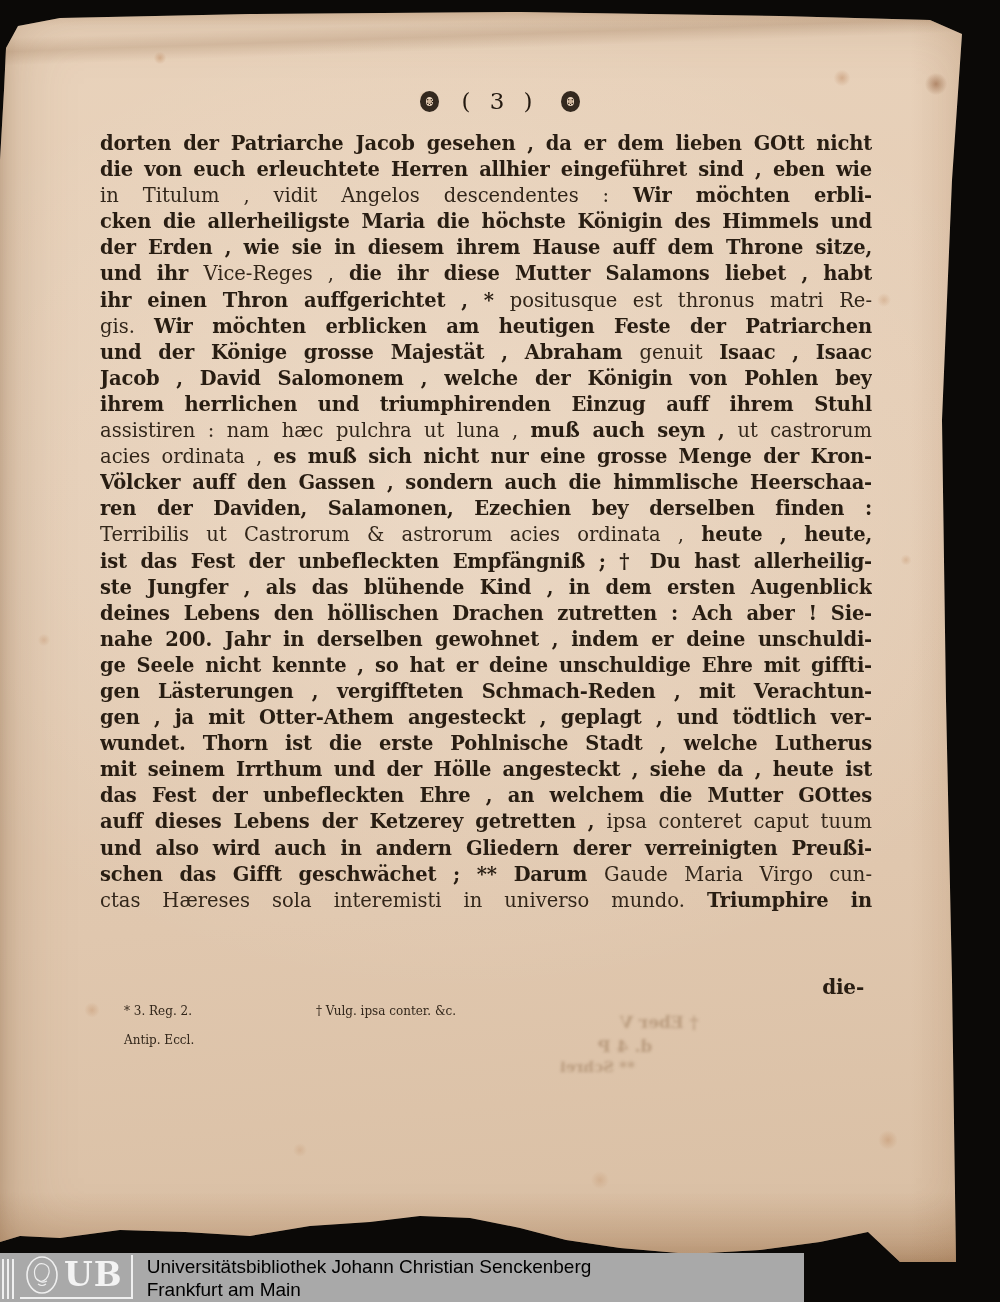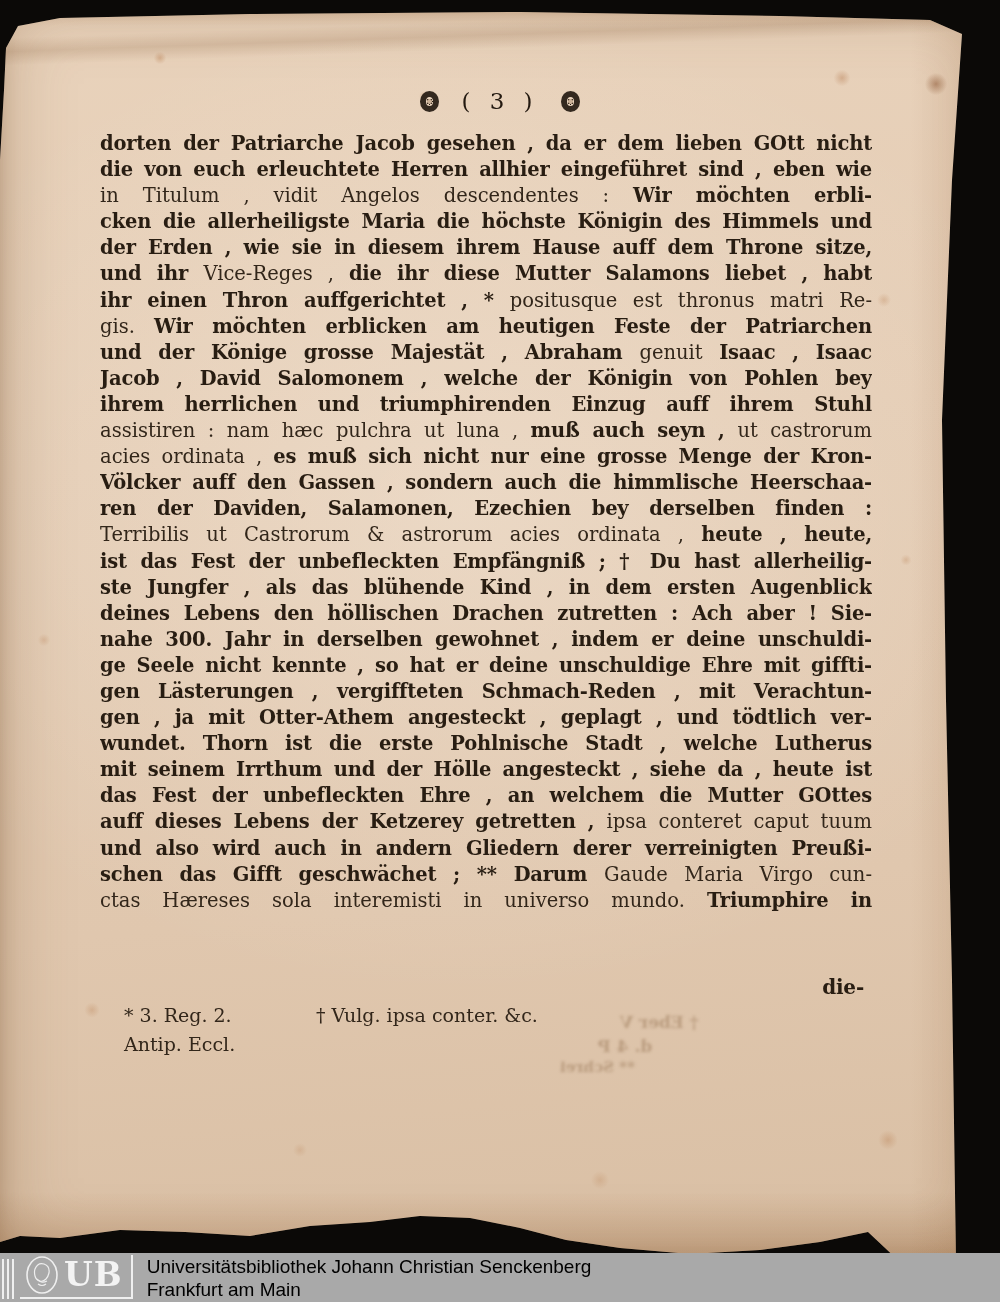"nahe 300. Jahr in derselben" span.frk { text: 300 -> 200 }
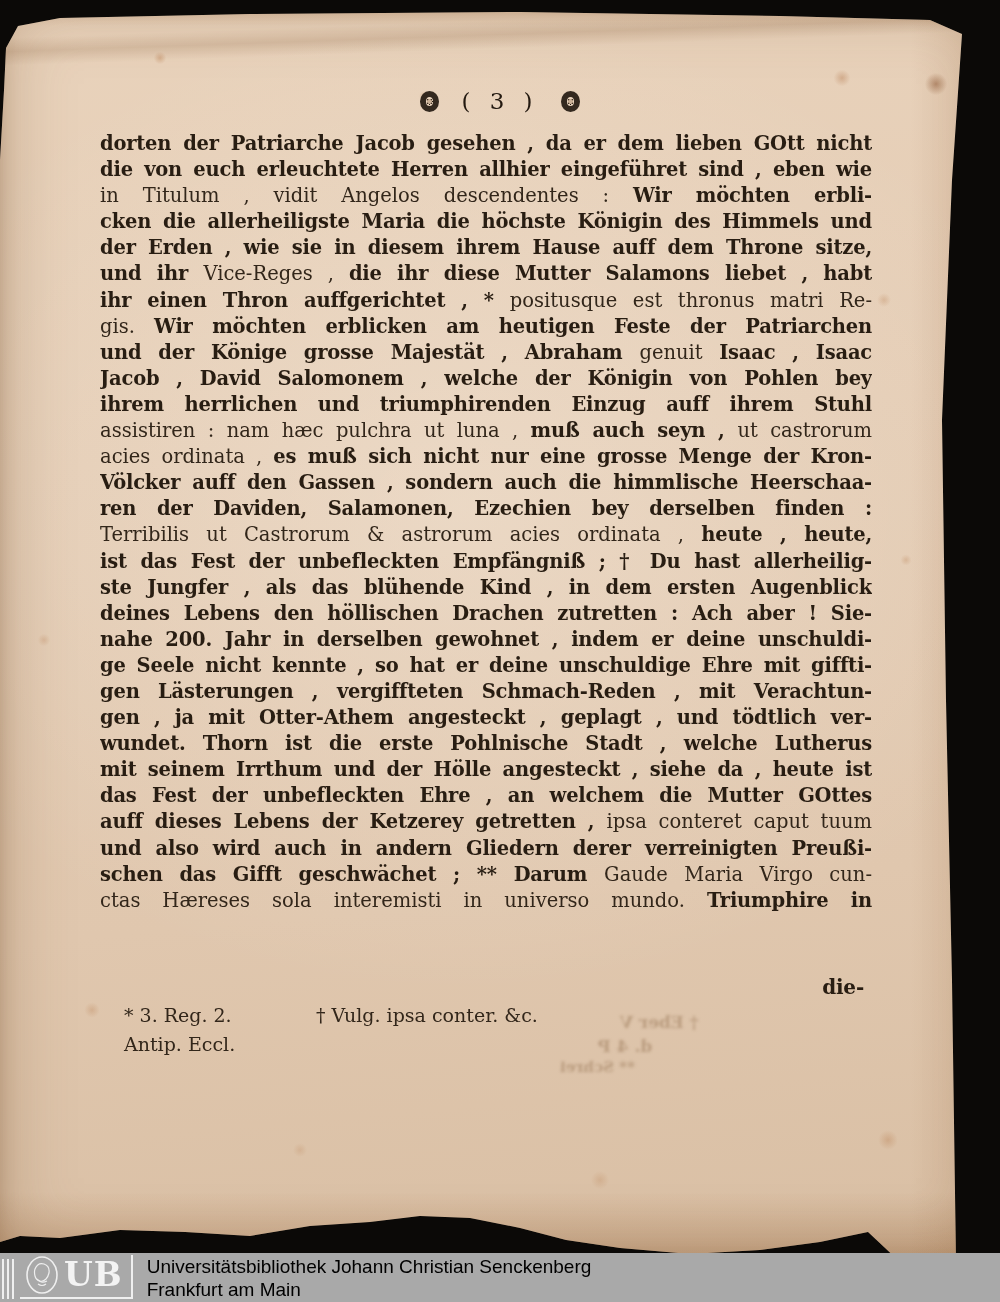"* 3. Reg. 2." .footnotes { font-size: 19px -> 12px }
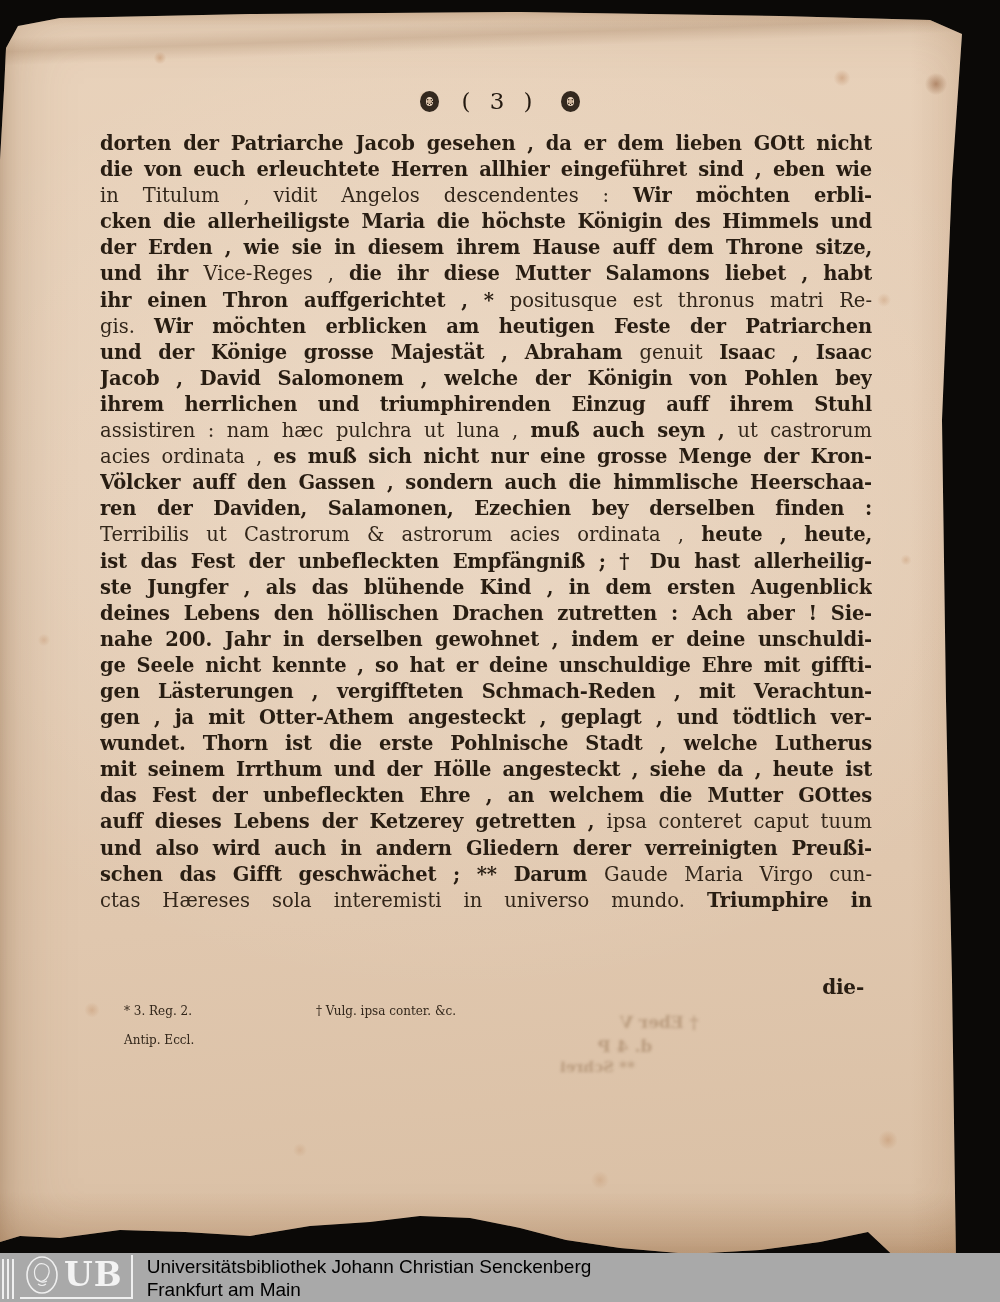"UB" .banner { width: 1000px -> 804px }
